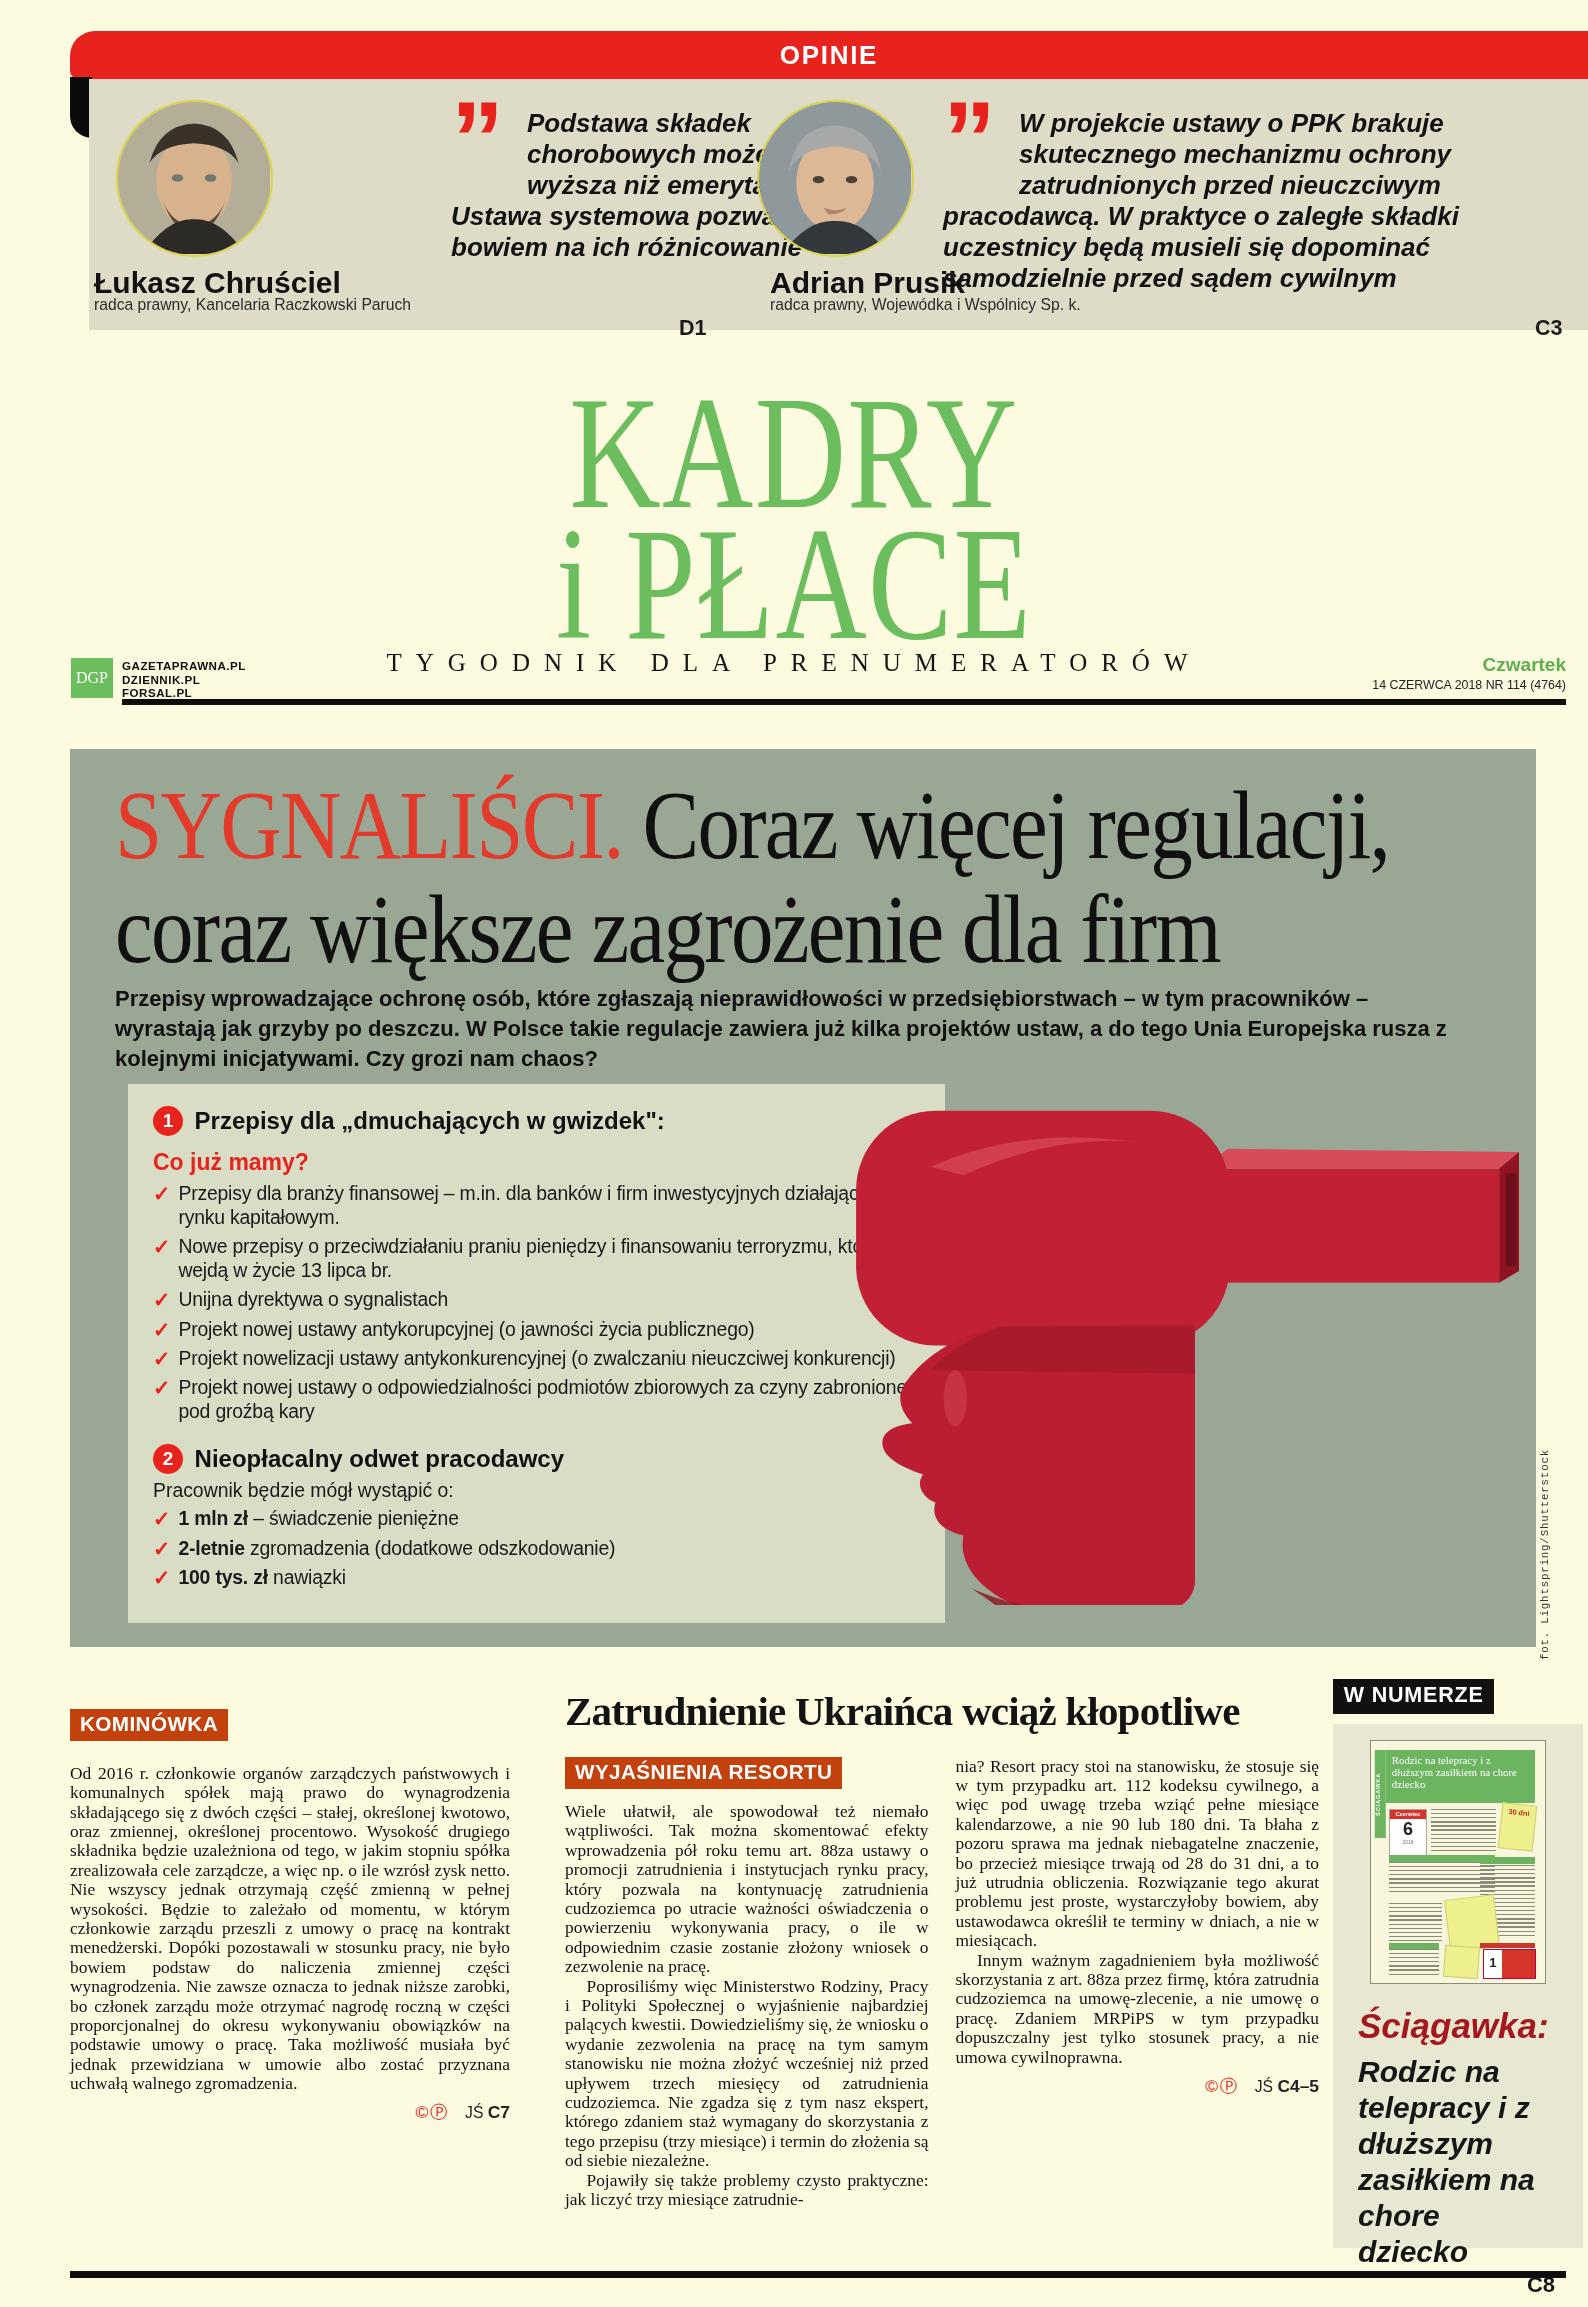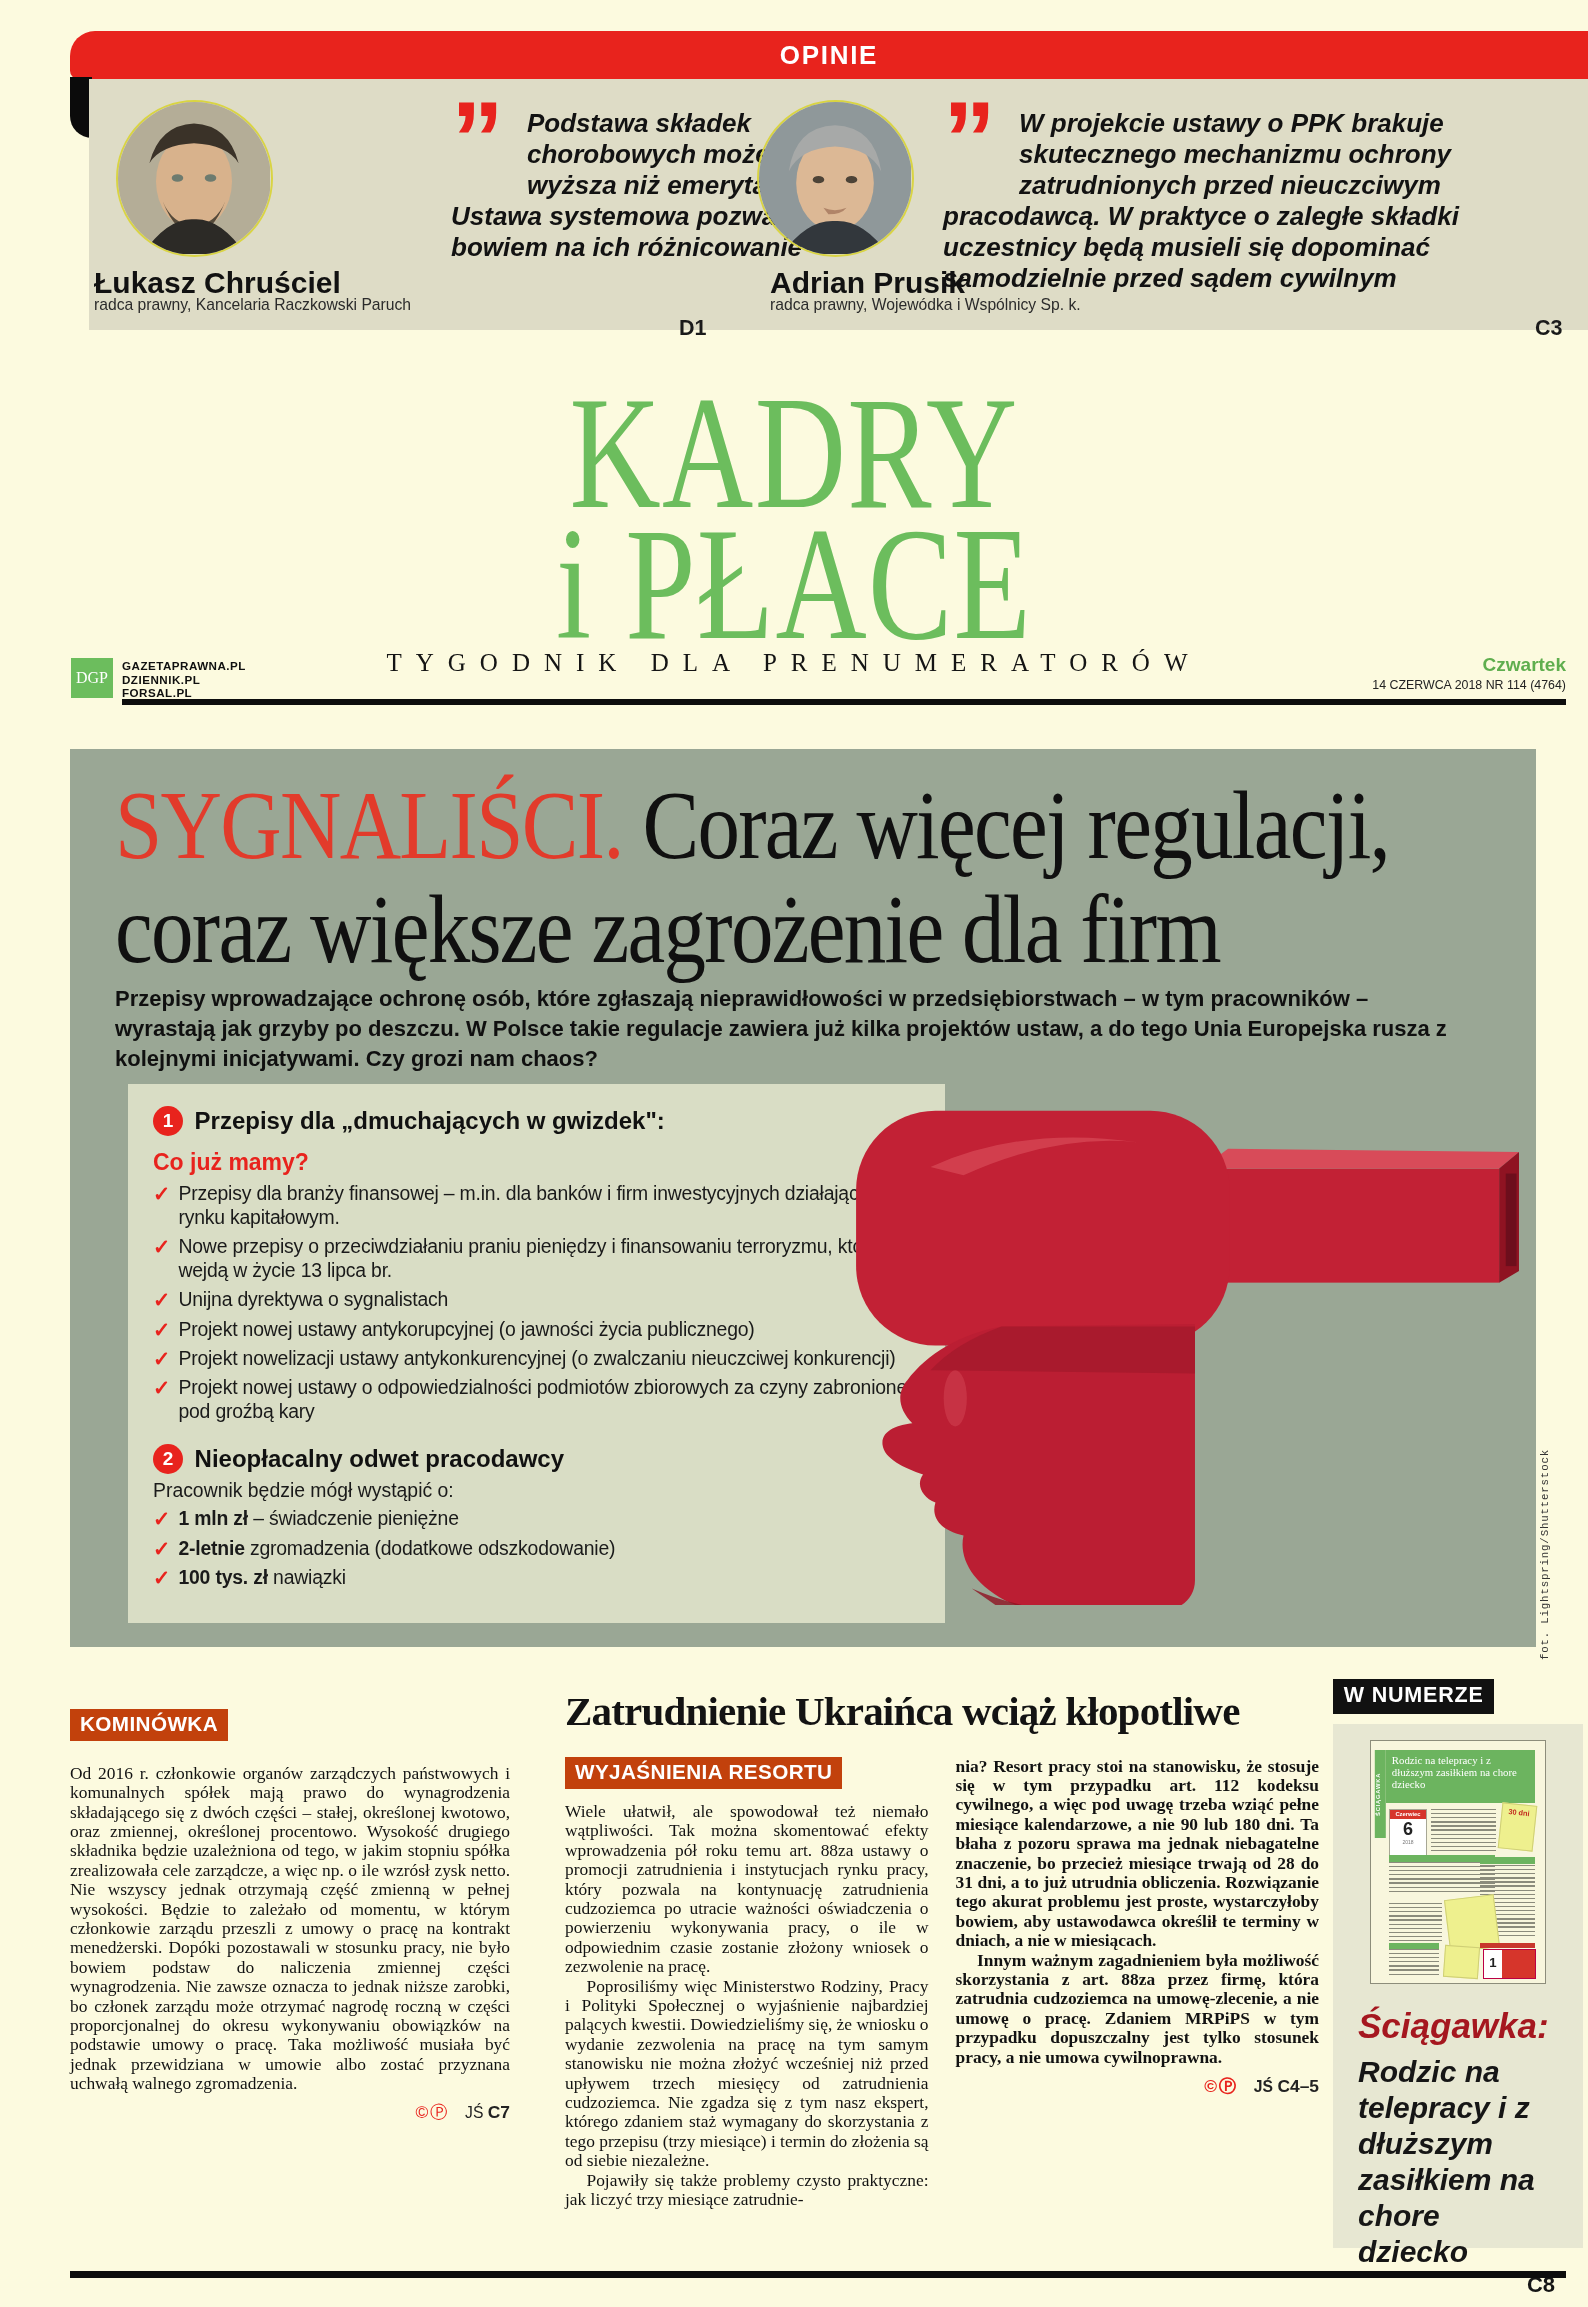"nia? Resort pracy stoi na" .col2 { font-weight: bold -> none }
